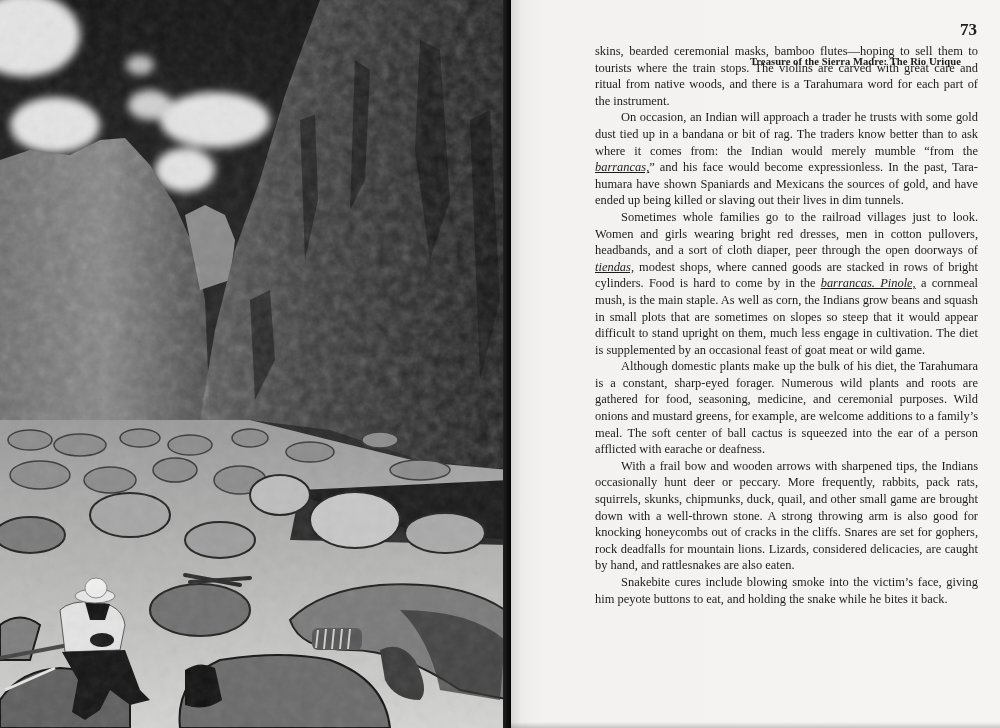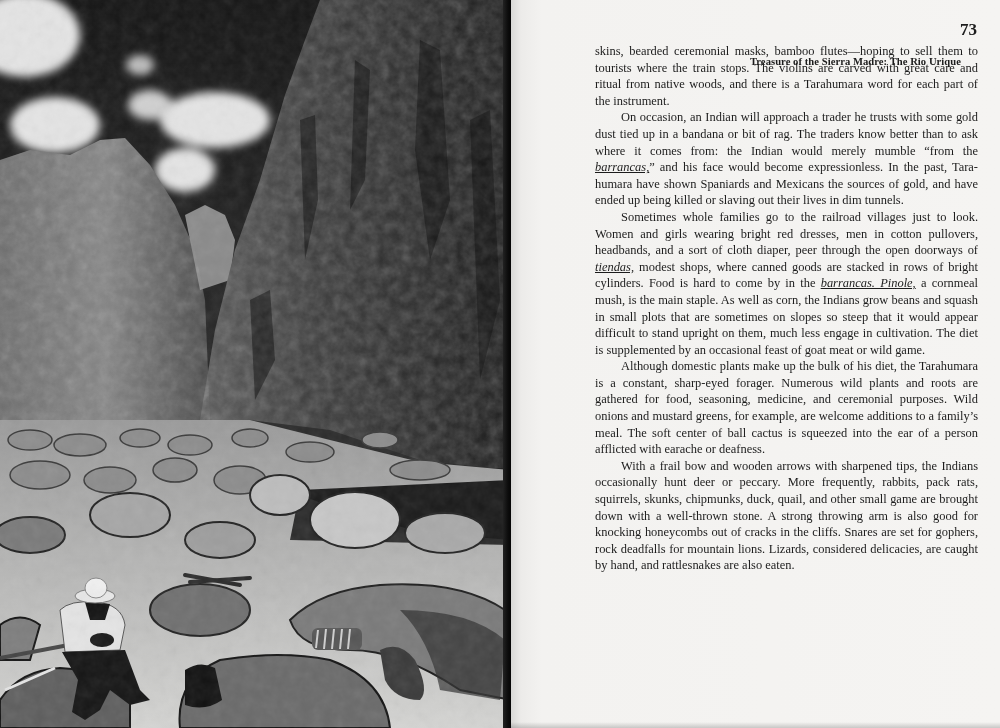"Snakebite cures include blowing smoke" p.indent { html: none -> <p><span>Snakebite cures include blowing smoke into the victim’s face, giving him peyote buttons to eat, and holding the snake while he bites it back.</span></p> }
